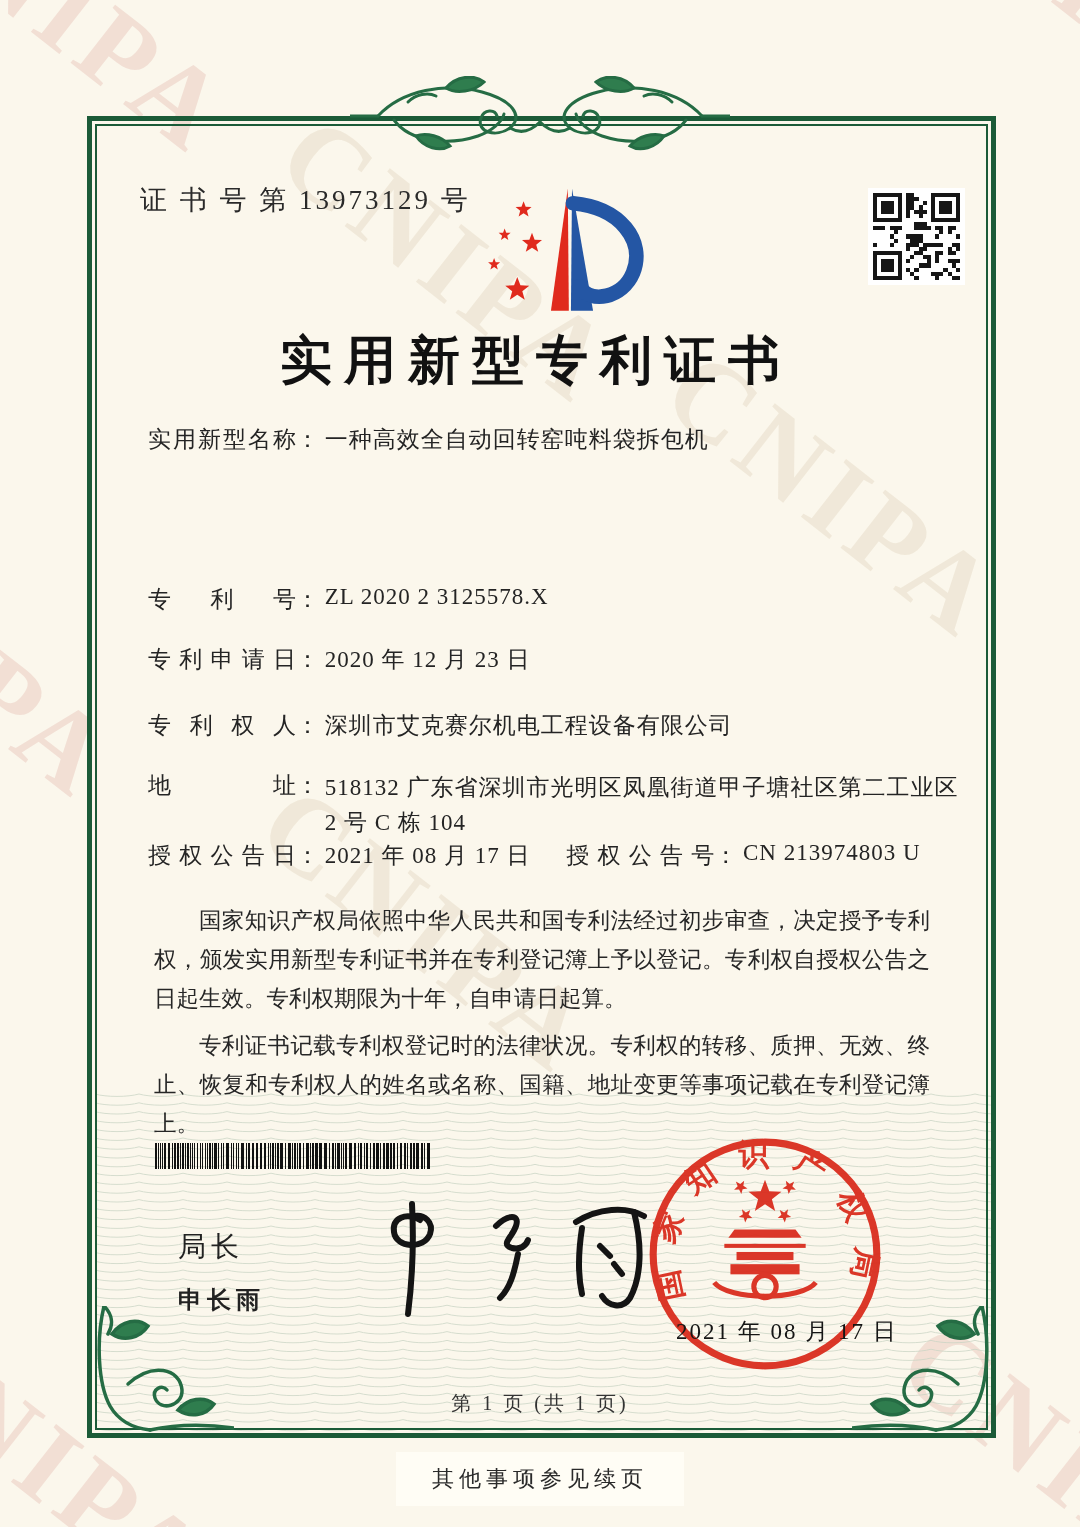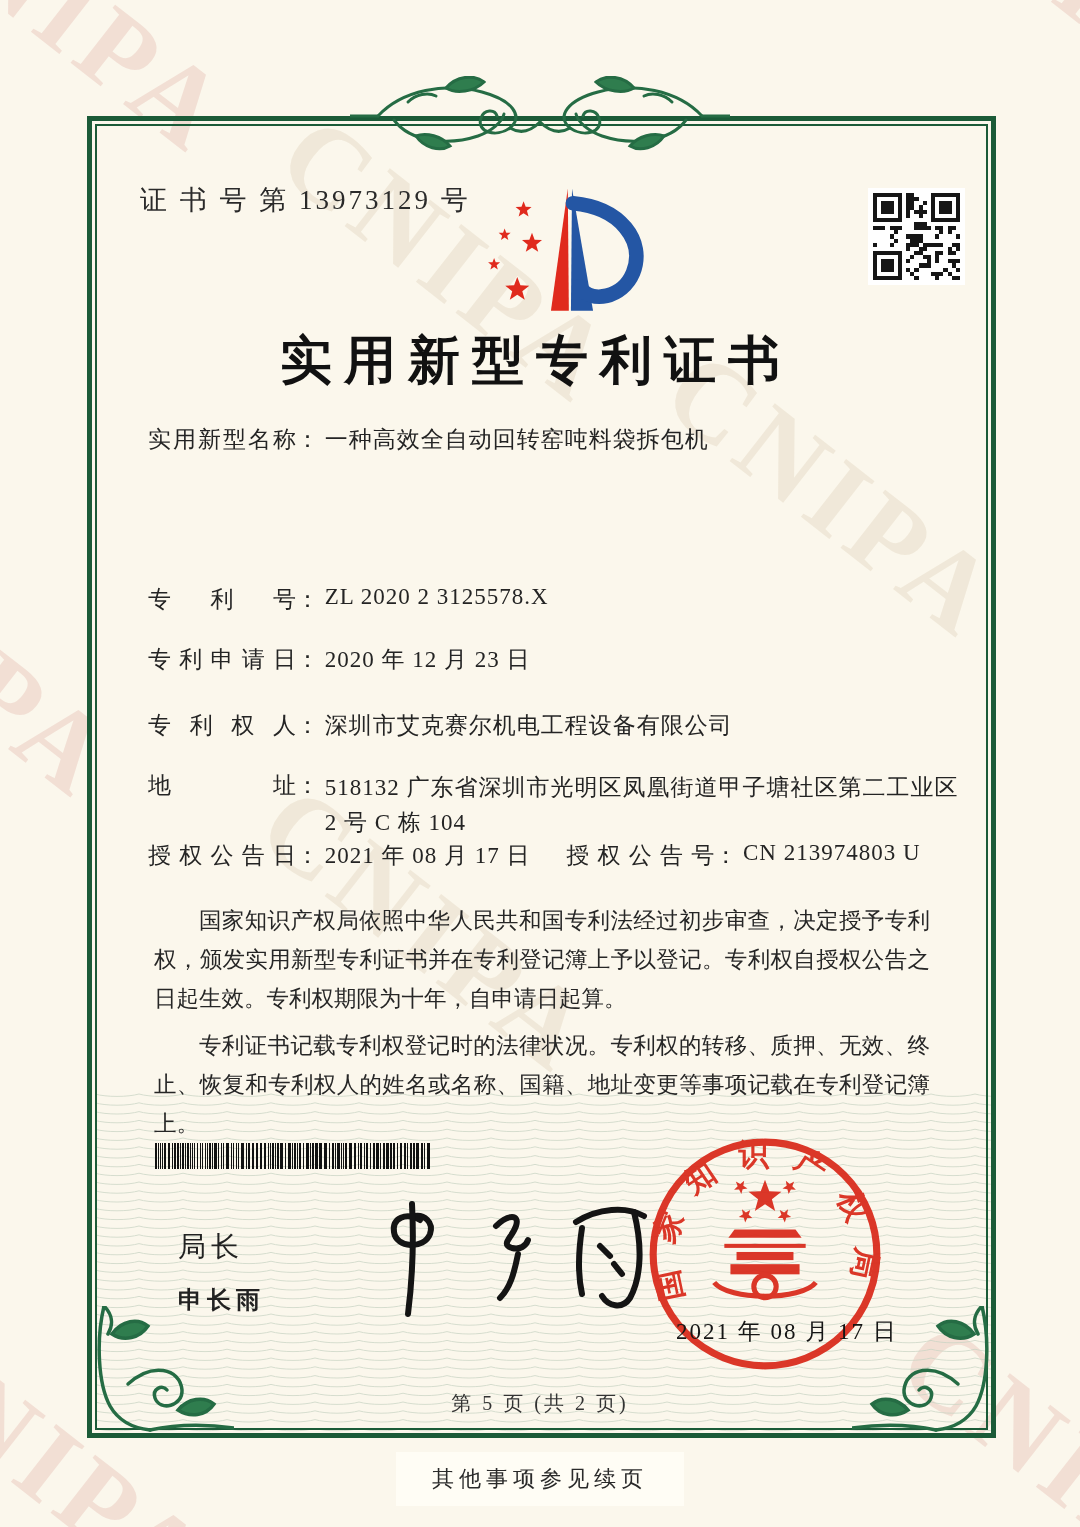"第 5 页 (共 2" div.page-number { text: 5 页 (共 2 -> 1 页 (共 1 }
